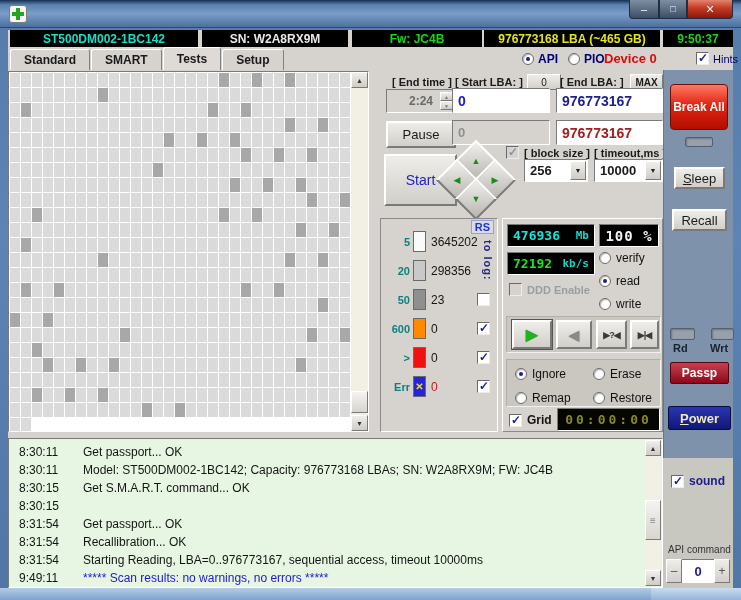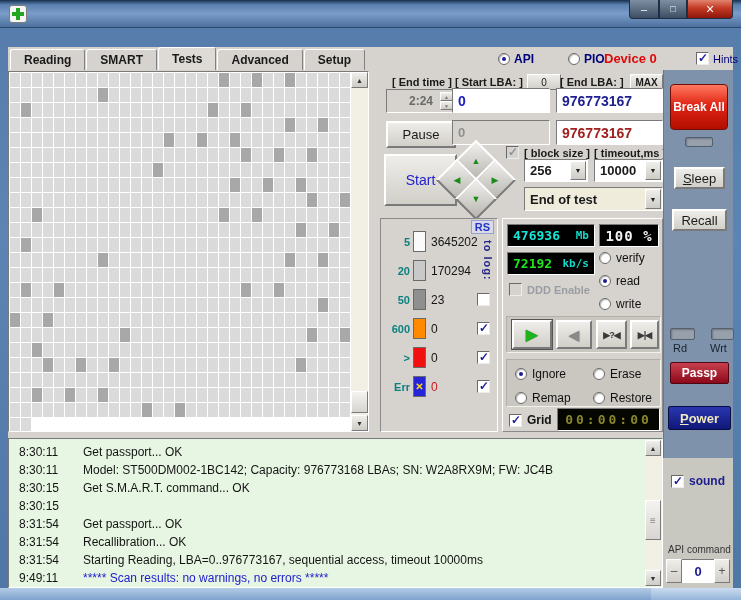"ST500DM002-1BC142" div.statusbar { html: none -> <div> <div>ST500DM002-1BC142</div> <div>SN: W2A8RX9M</div> <div>Fw: JC4B</div> <div>976773168 LBA (~465 GB)</div> <div>9:50:37</div> </div> }
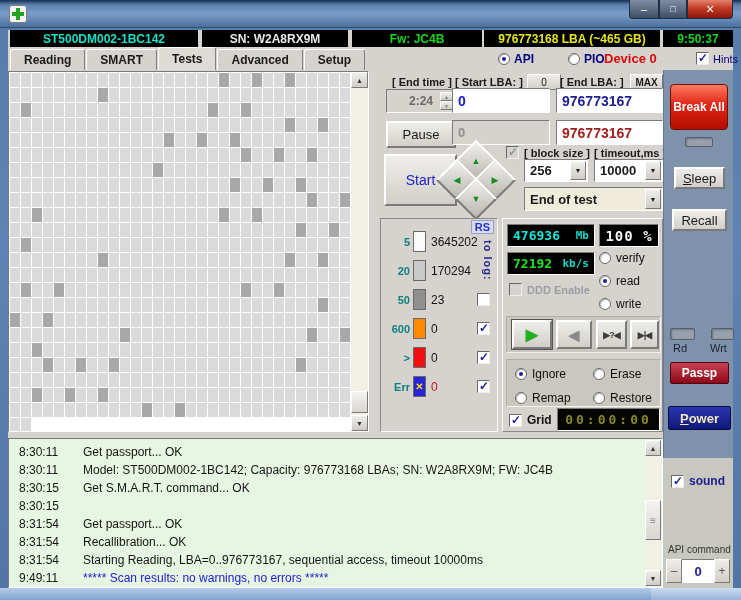"Reading" div.tab { text: Reading -> Standard }
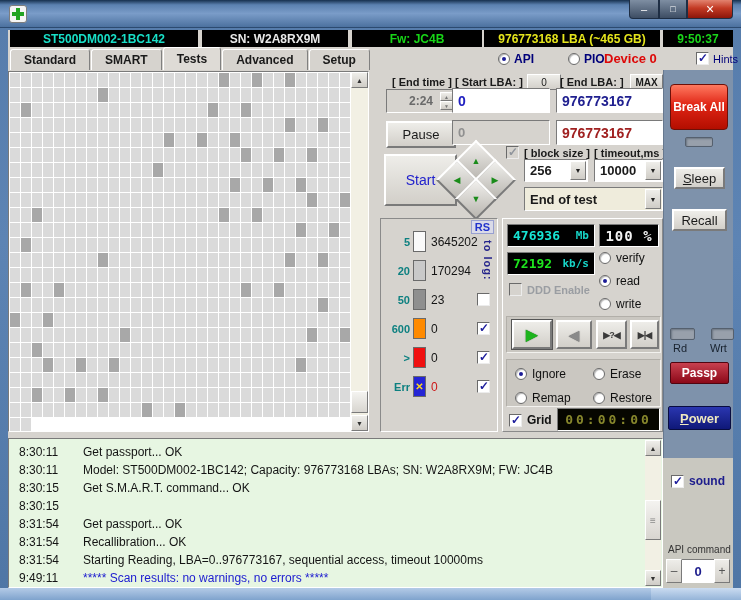"Advanced" div.tab { html: <div>Advanced</div> -> none }
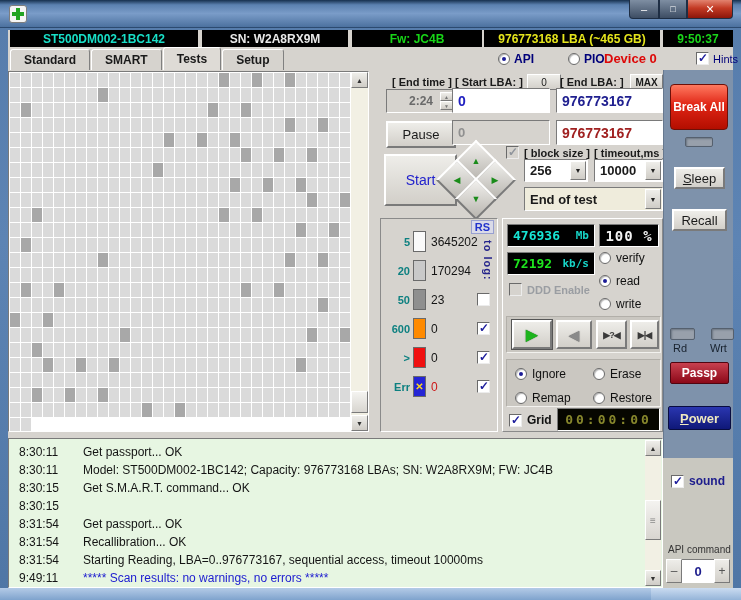"API" div.radio-inline { left: 490px -> 514px }
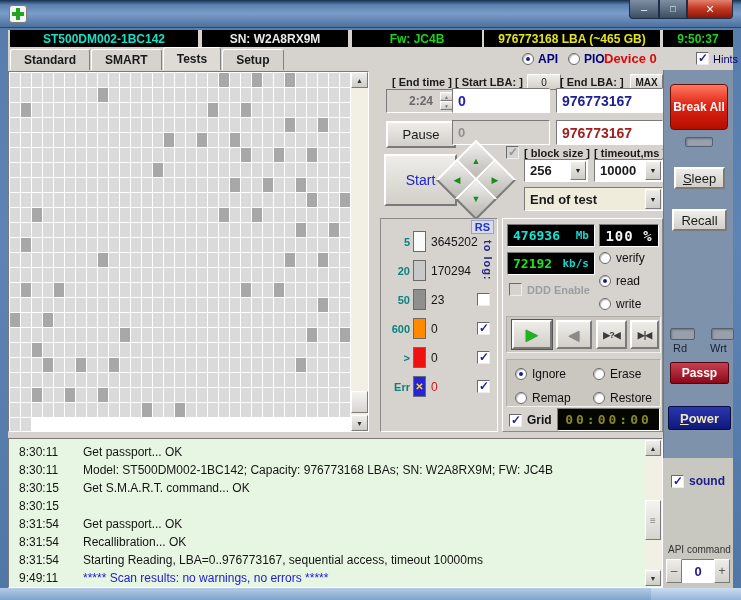"End of test" div.dd { html: <div> <span>End of test</span> <span>▼</span> </div> -> none }
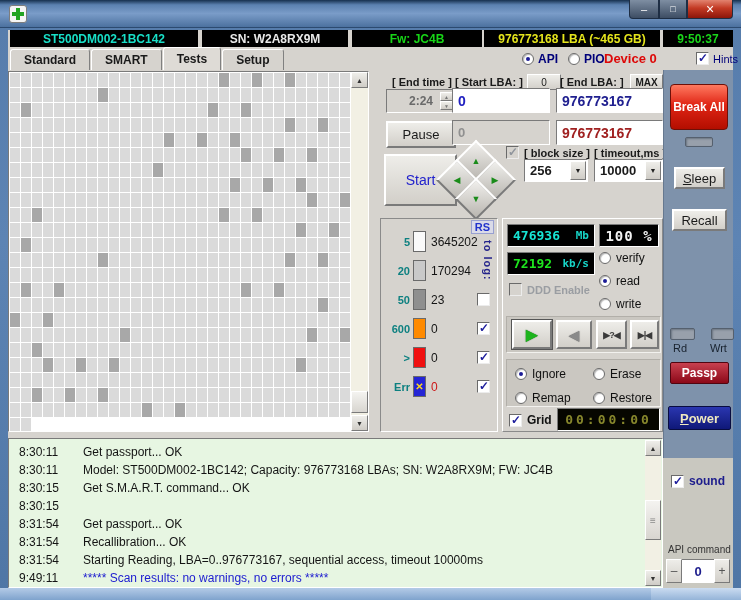"170294" span.bin-count { text: 170294 -> 298356 }
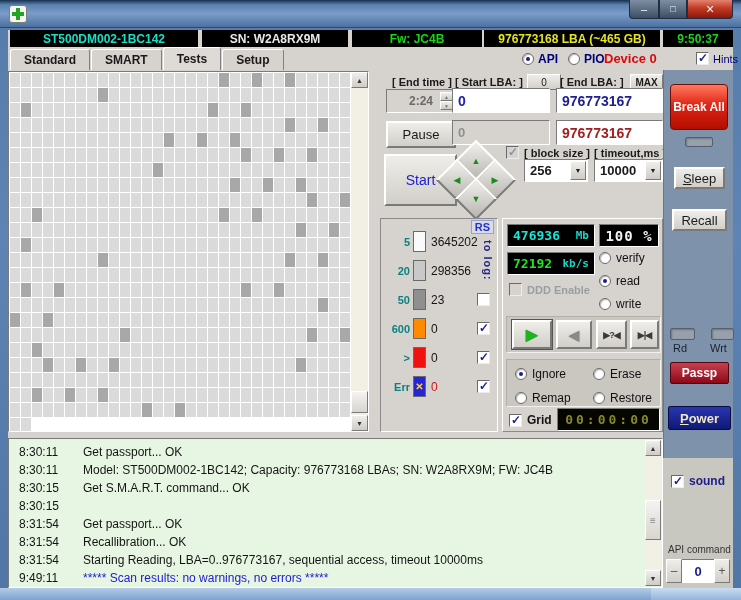"Rd" .led-lbl { font-weight: none -> bold }
